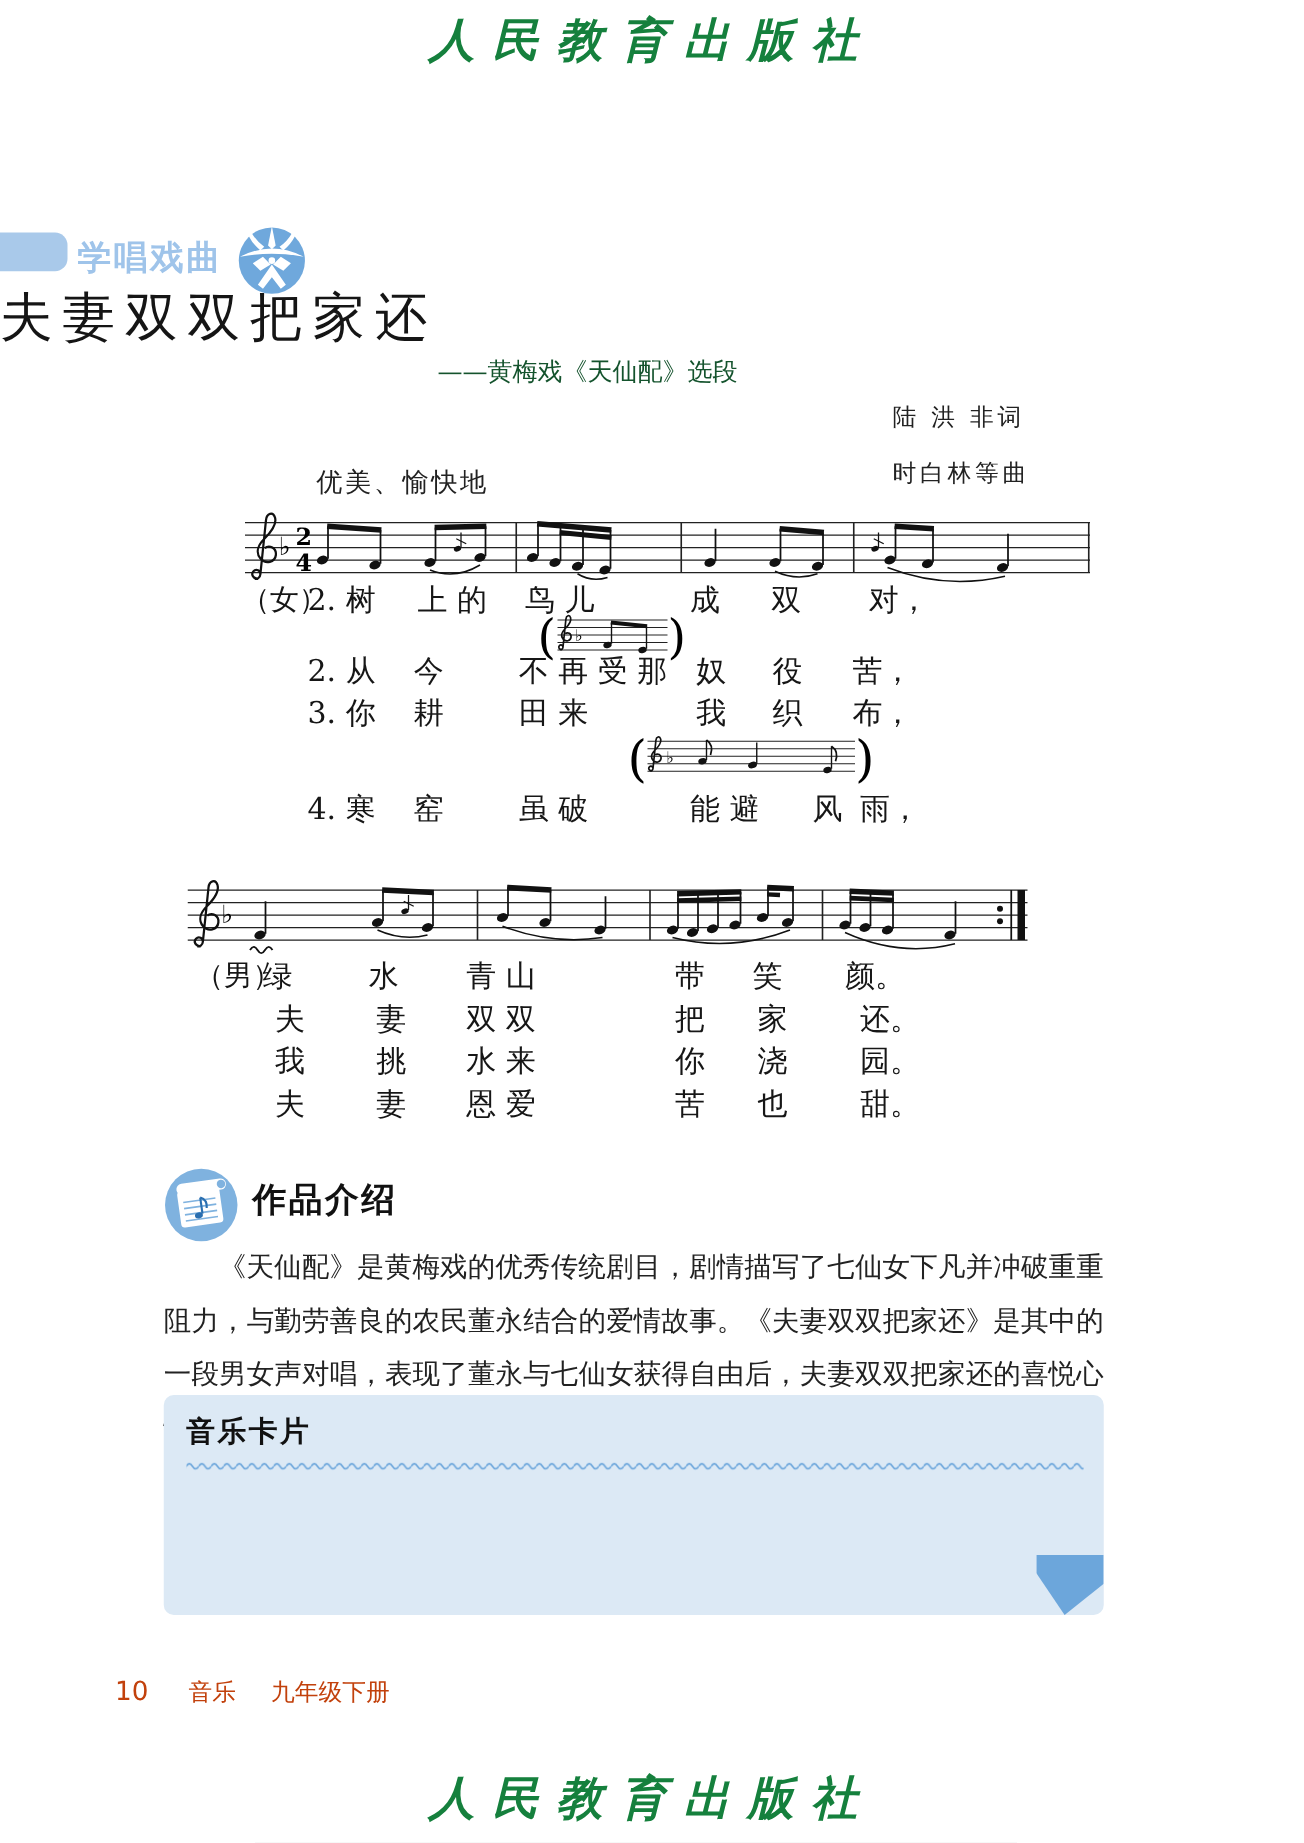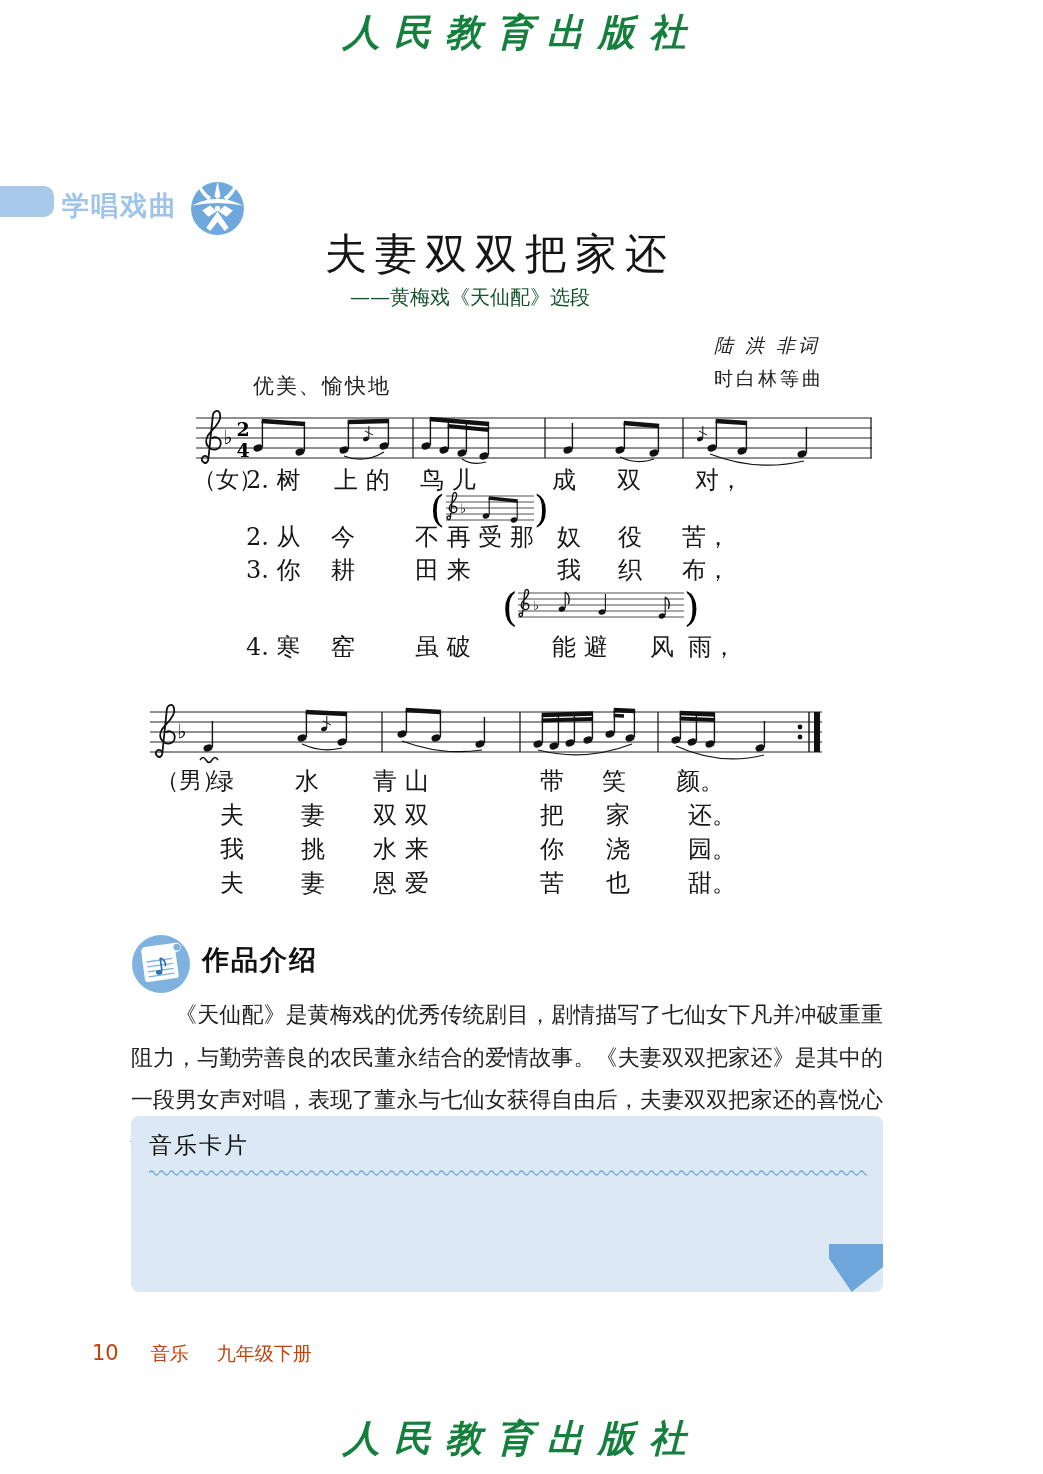"夫妻双双把家还" .song-title { text-align: center -> left }
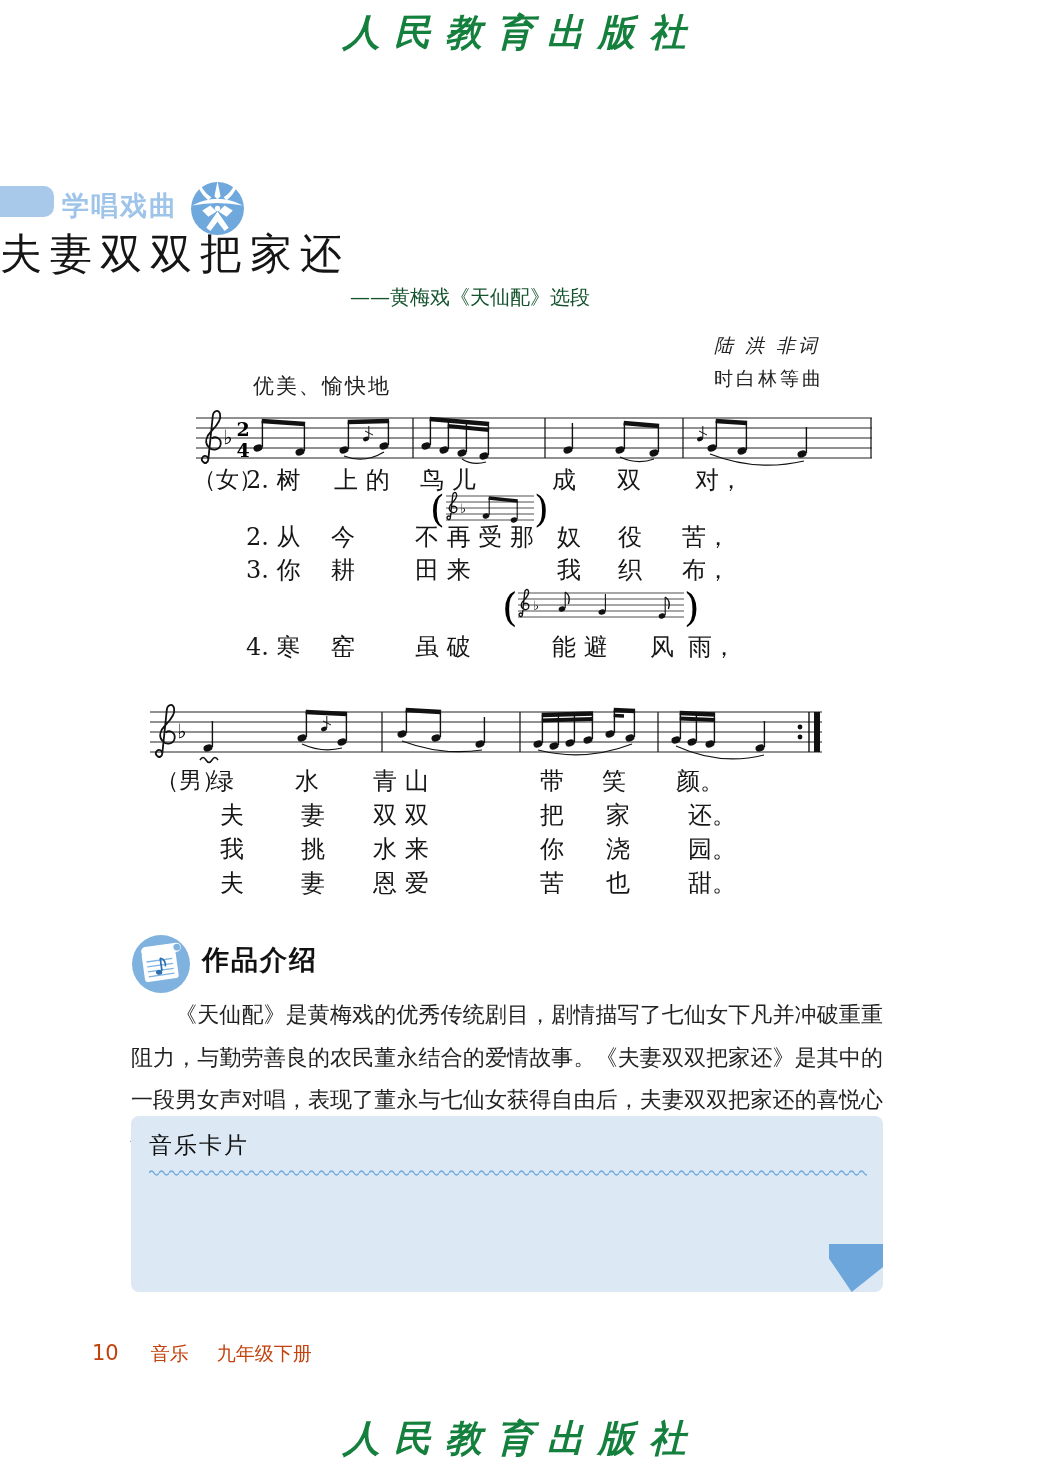"陆 洪 非词" div.abs { font-style: italic -> none; top: 333px -> 321px }
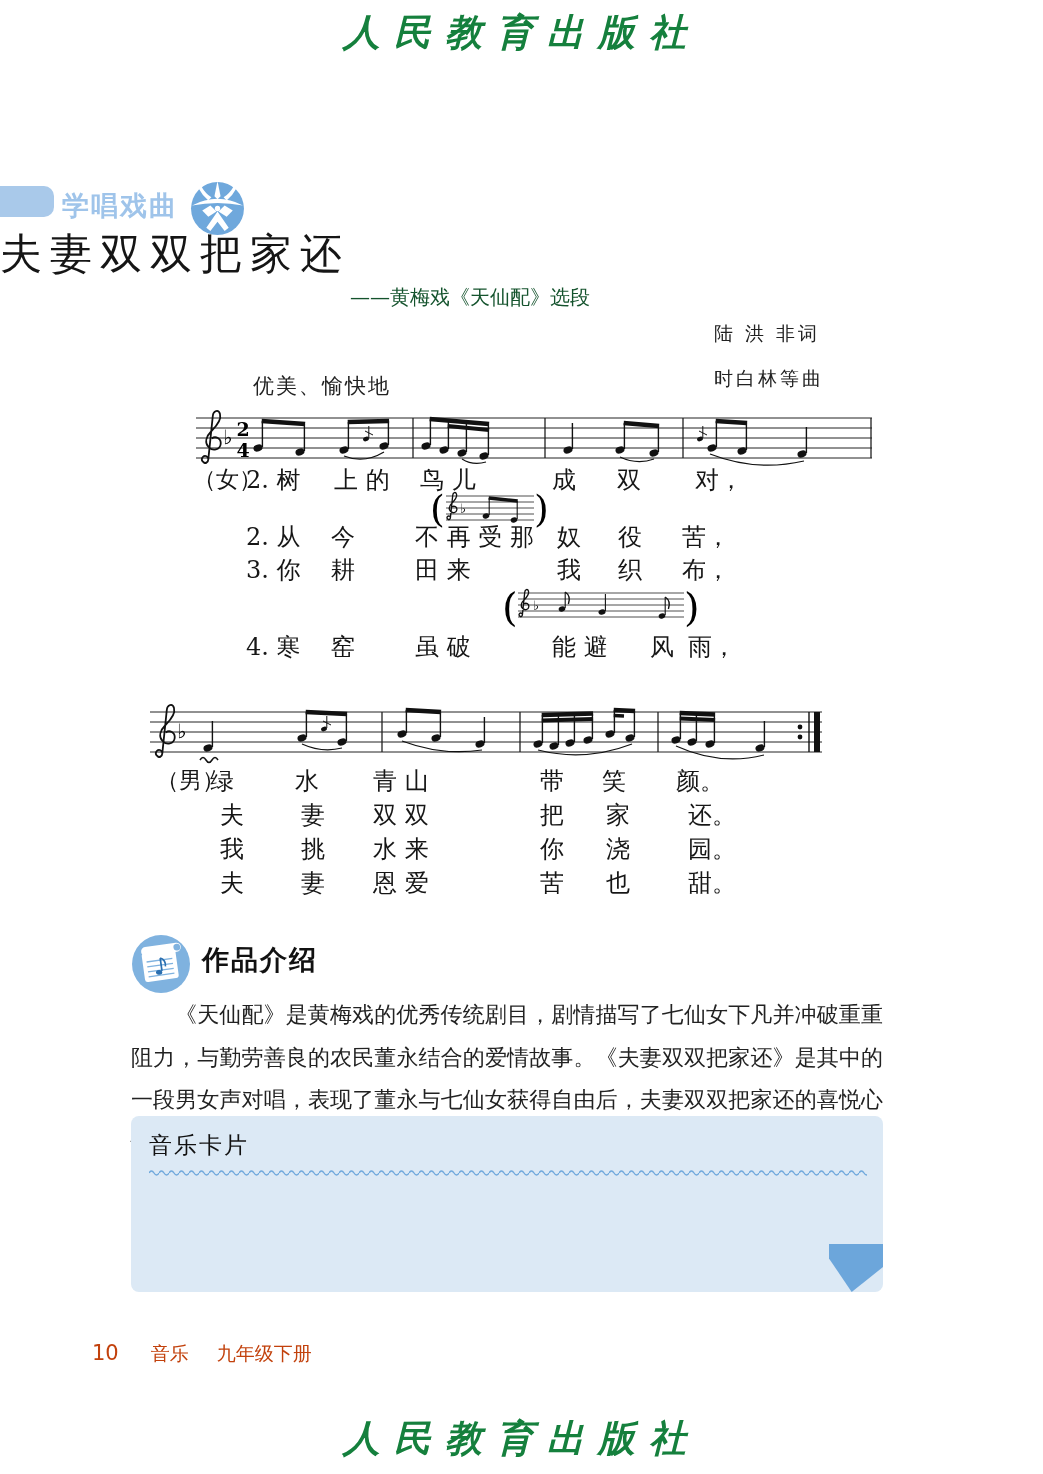"音乐卡片" .card-head { font-weight: normal -> bold }
